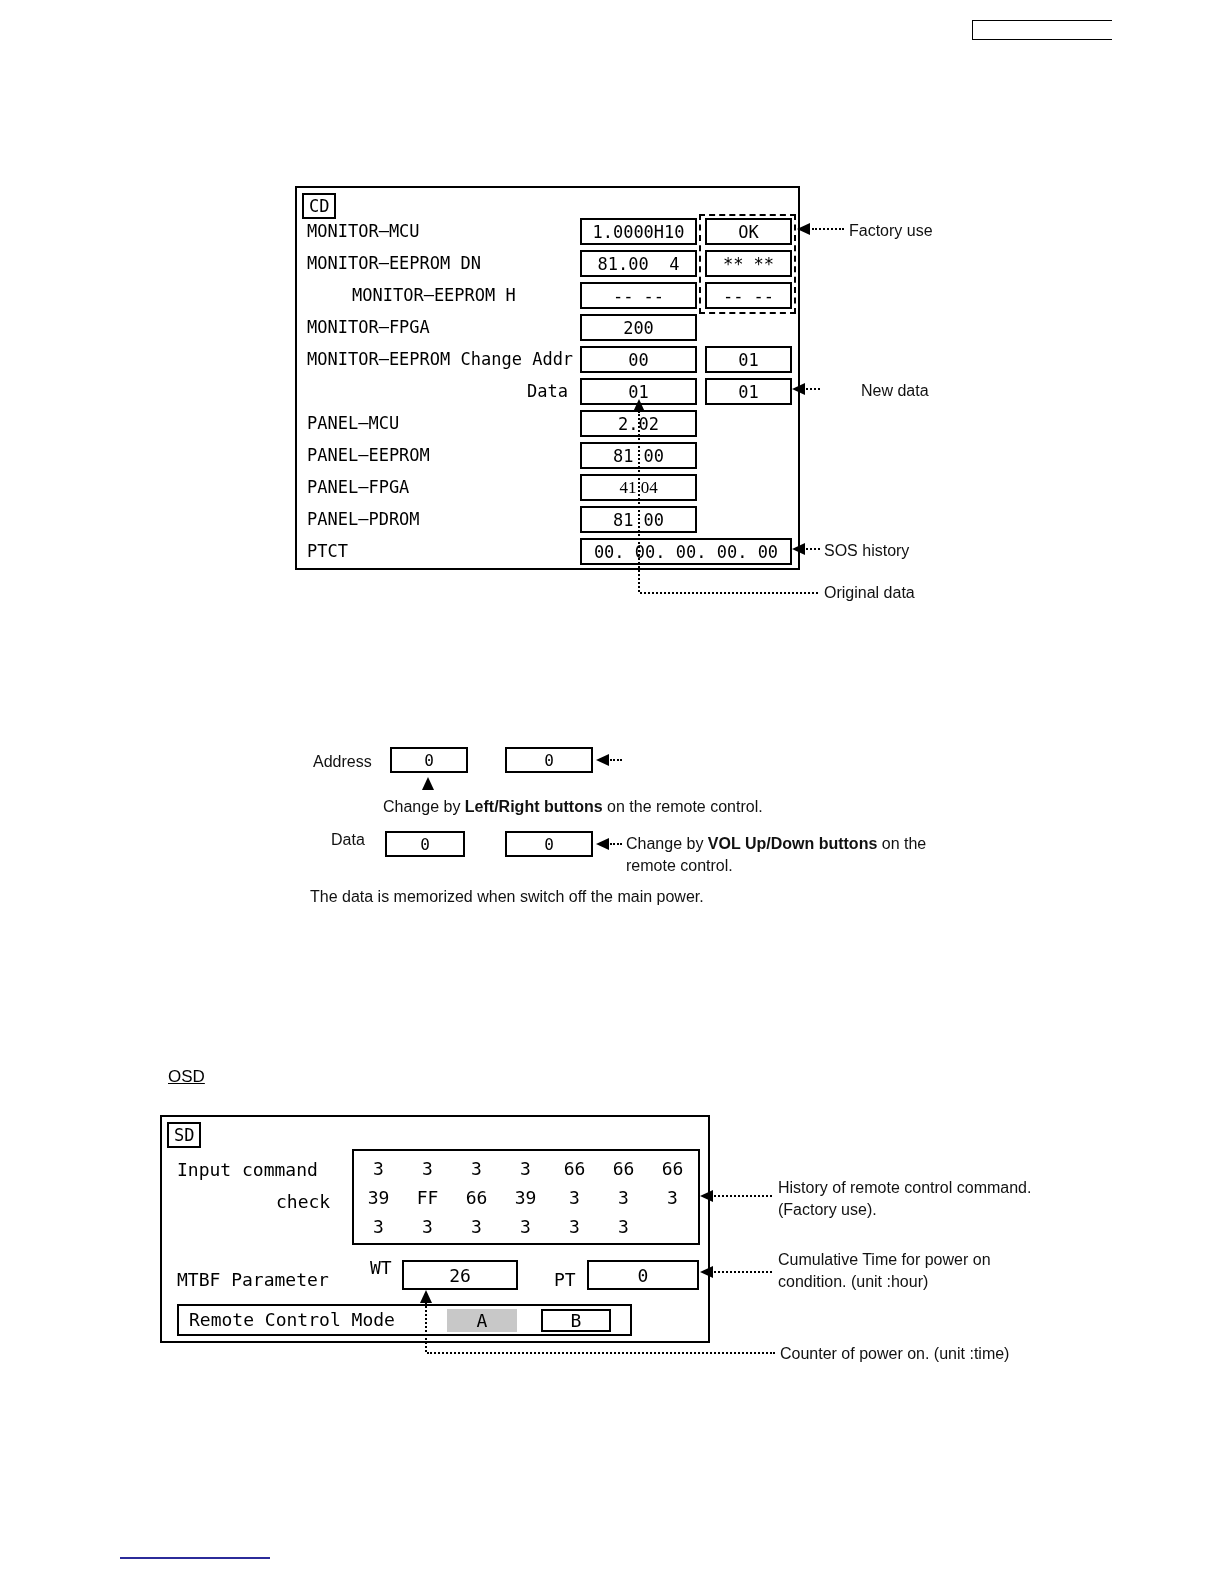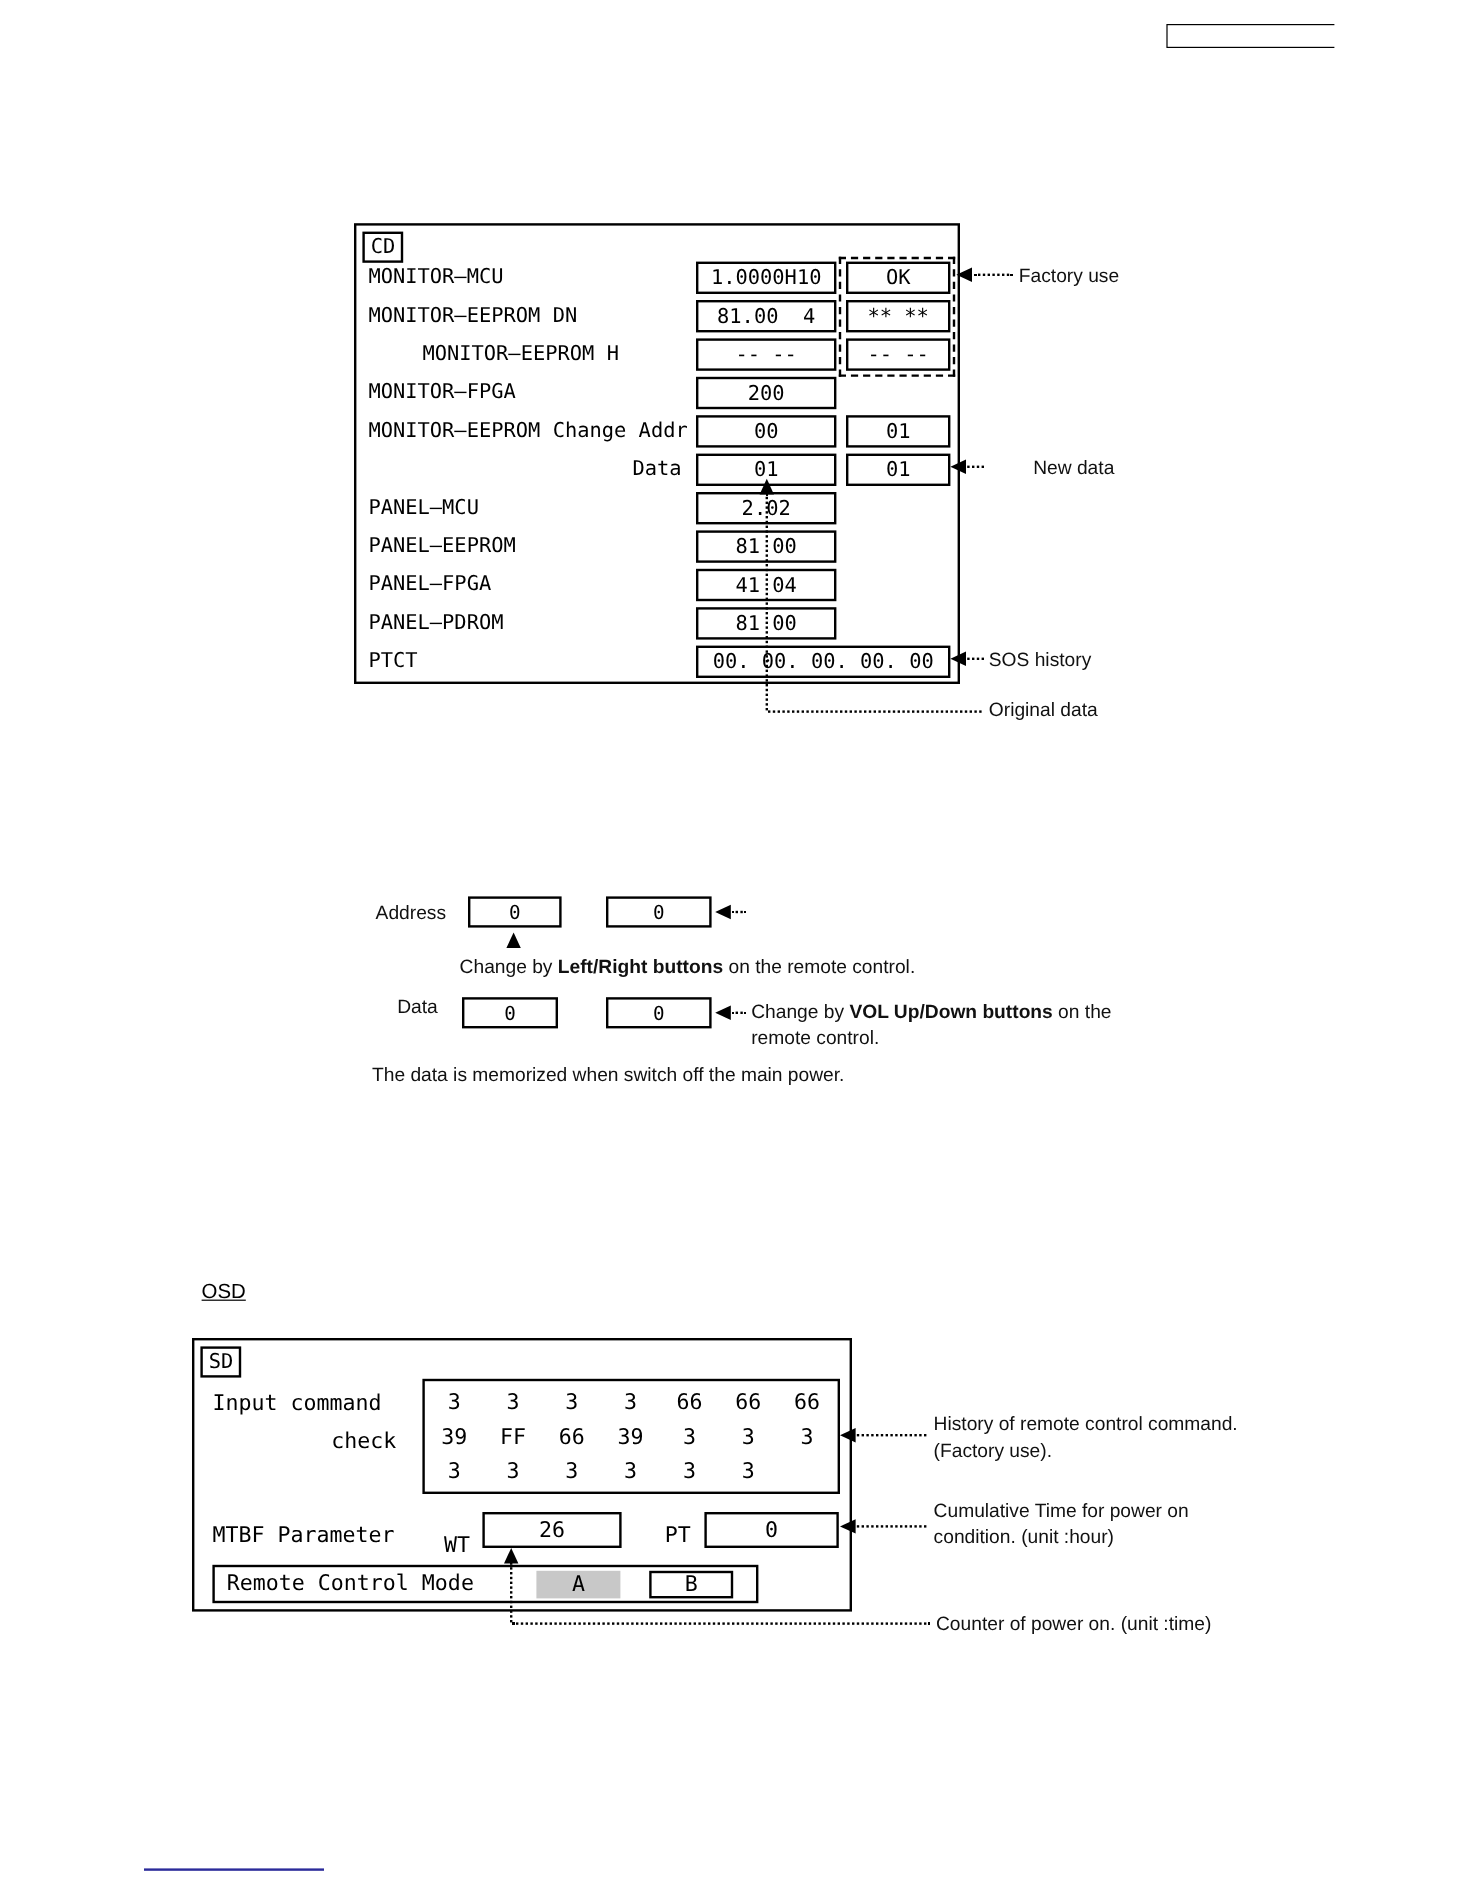"41 04" div.vcell { font-family: none -> Liberation Serif, serif }
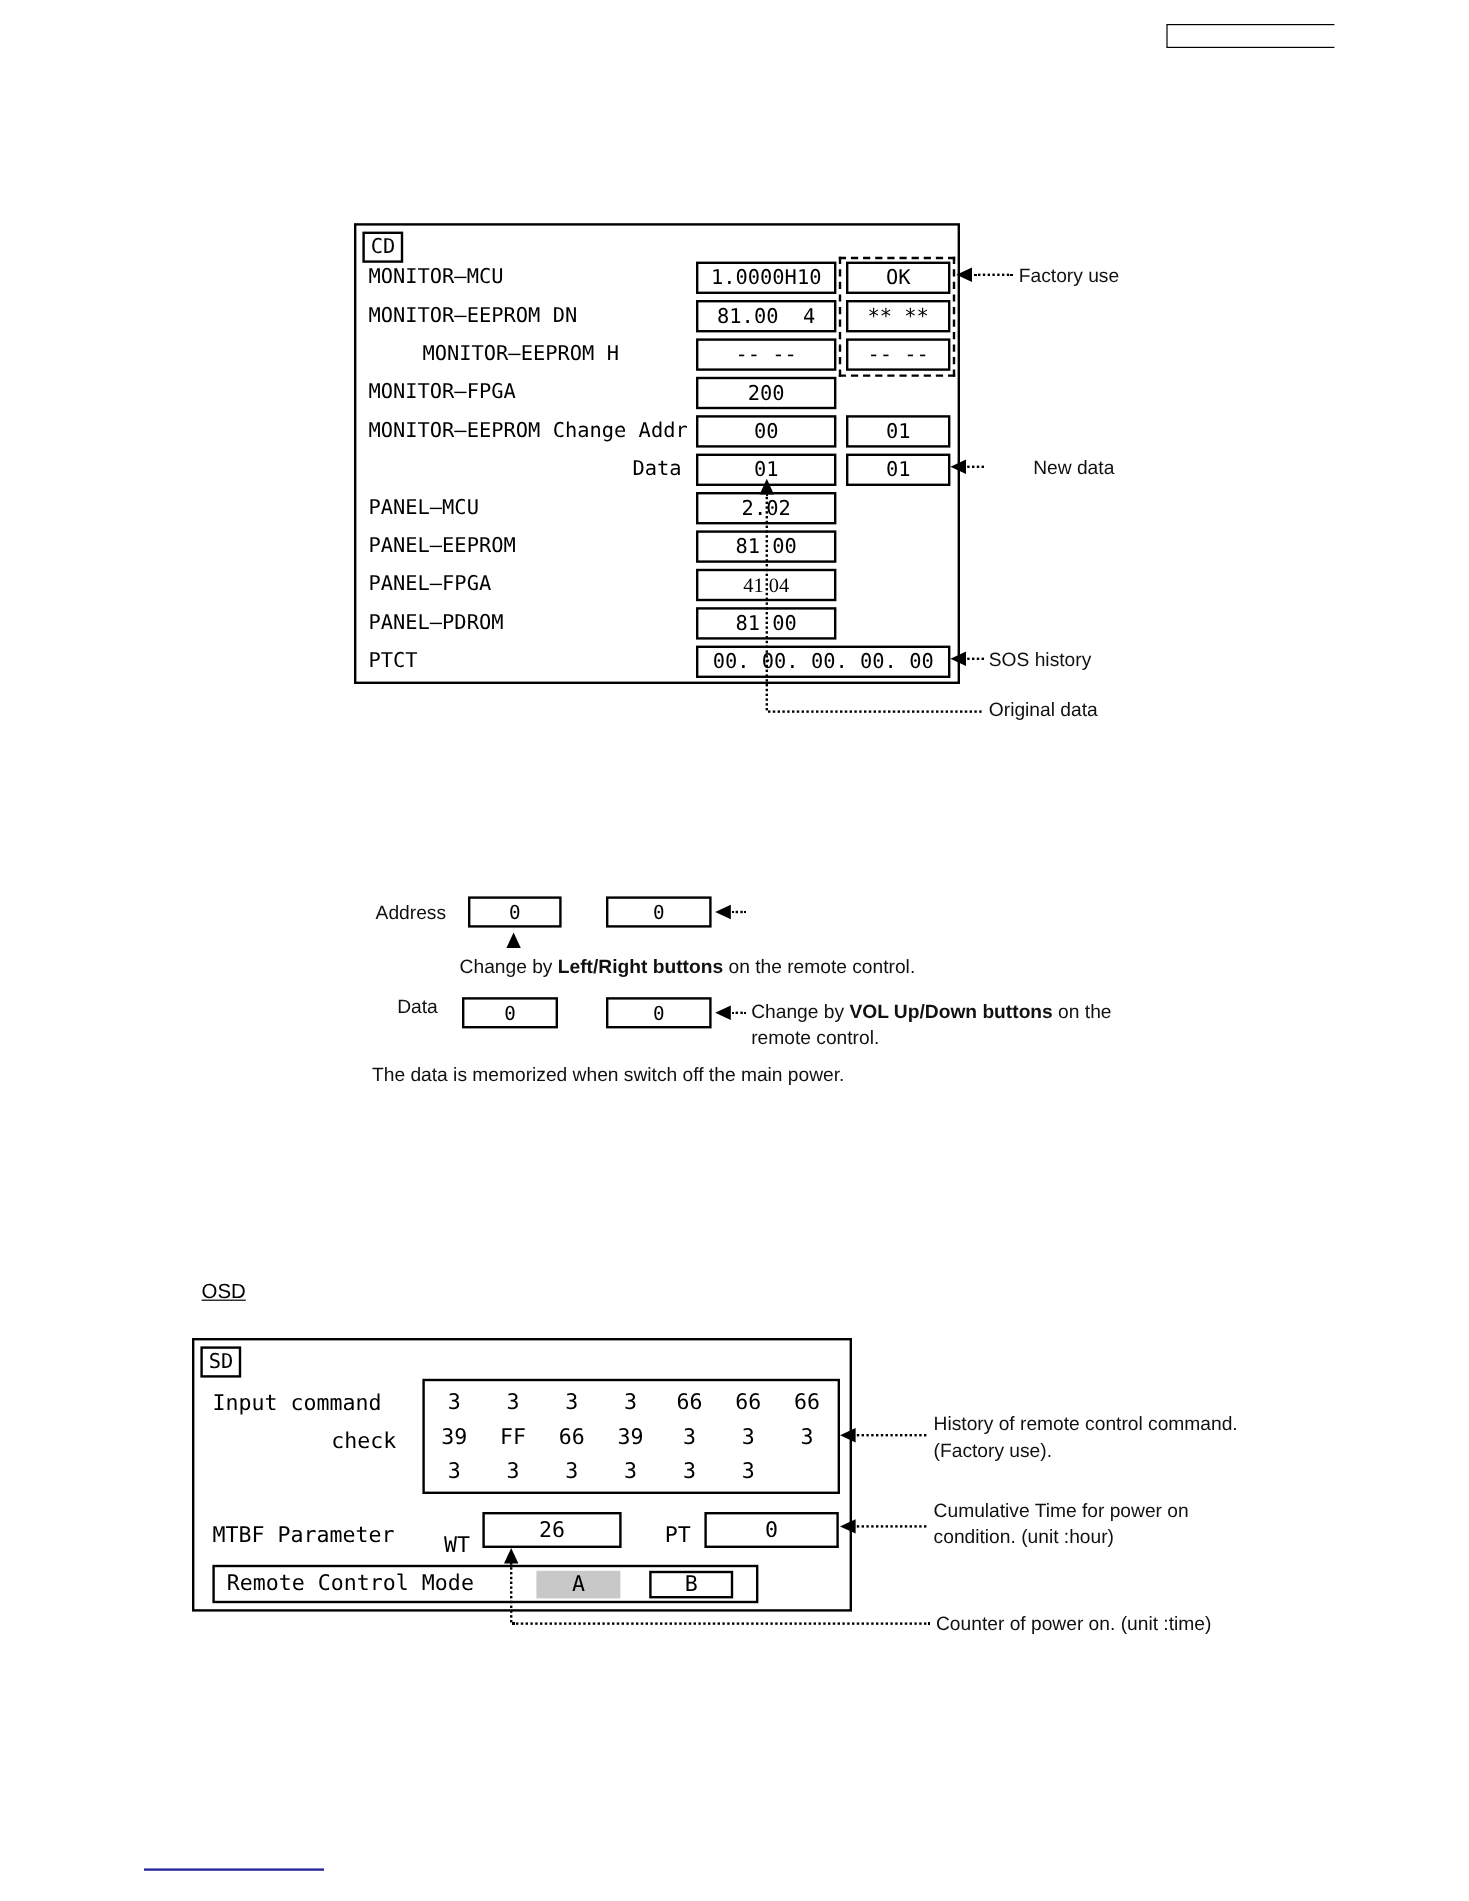"WT" div.sdtext { top: 156px -> 136px }
